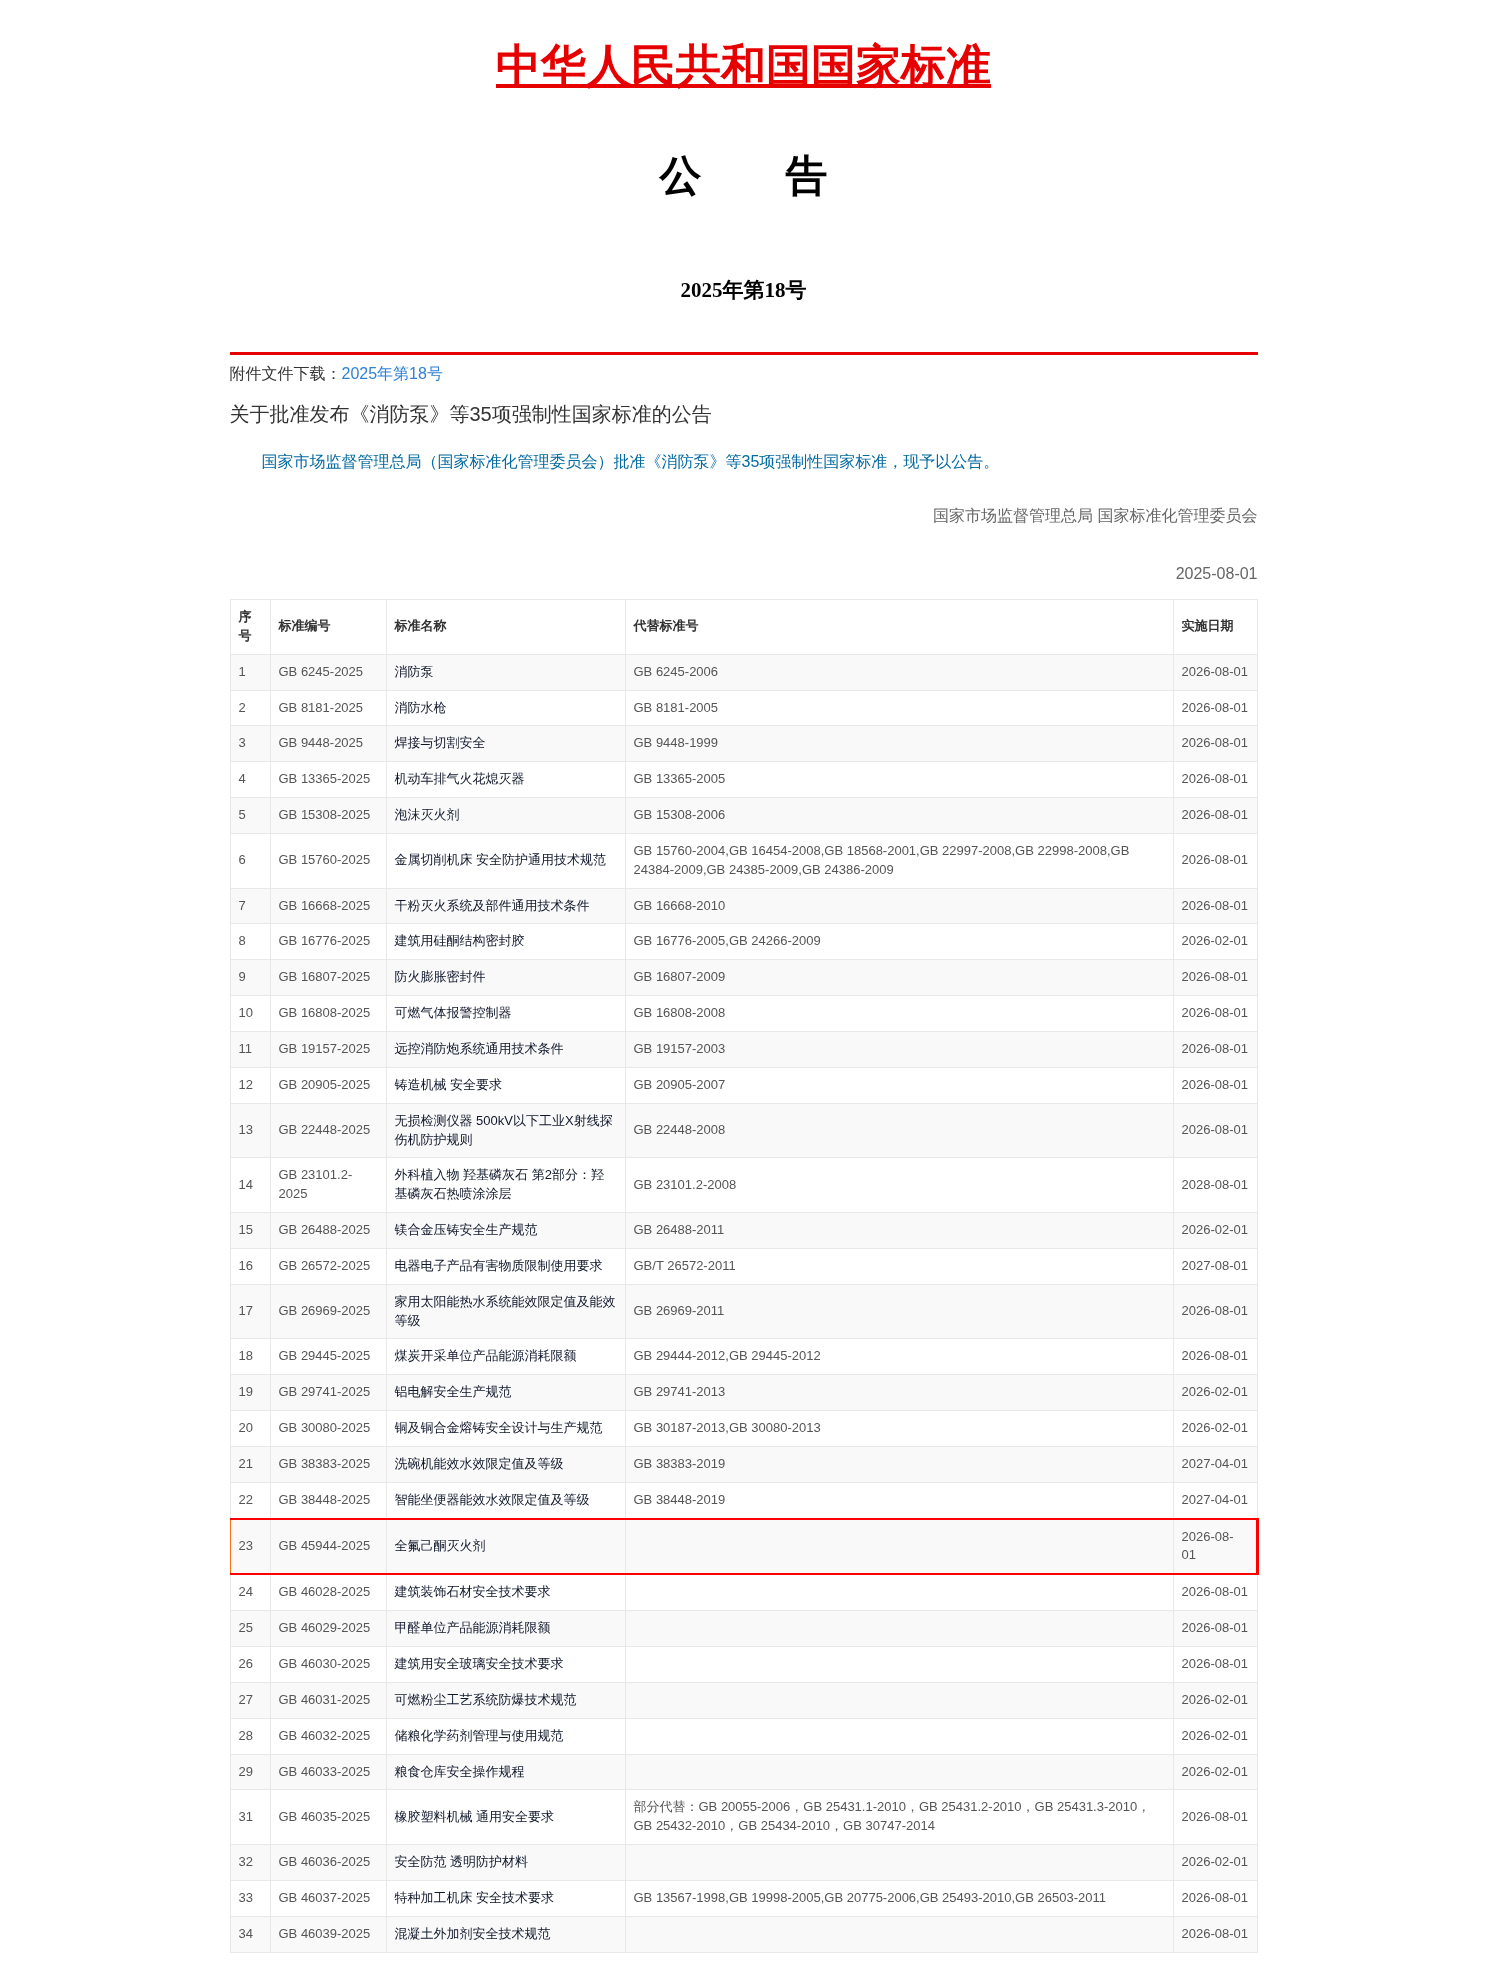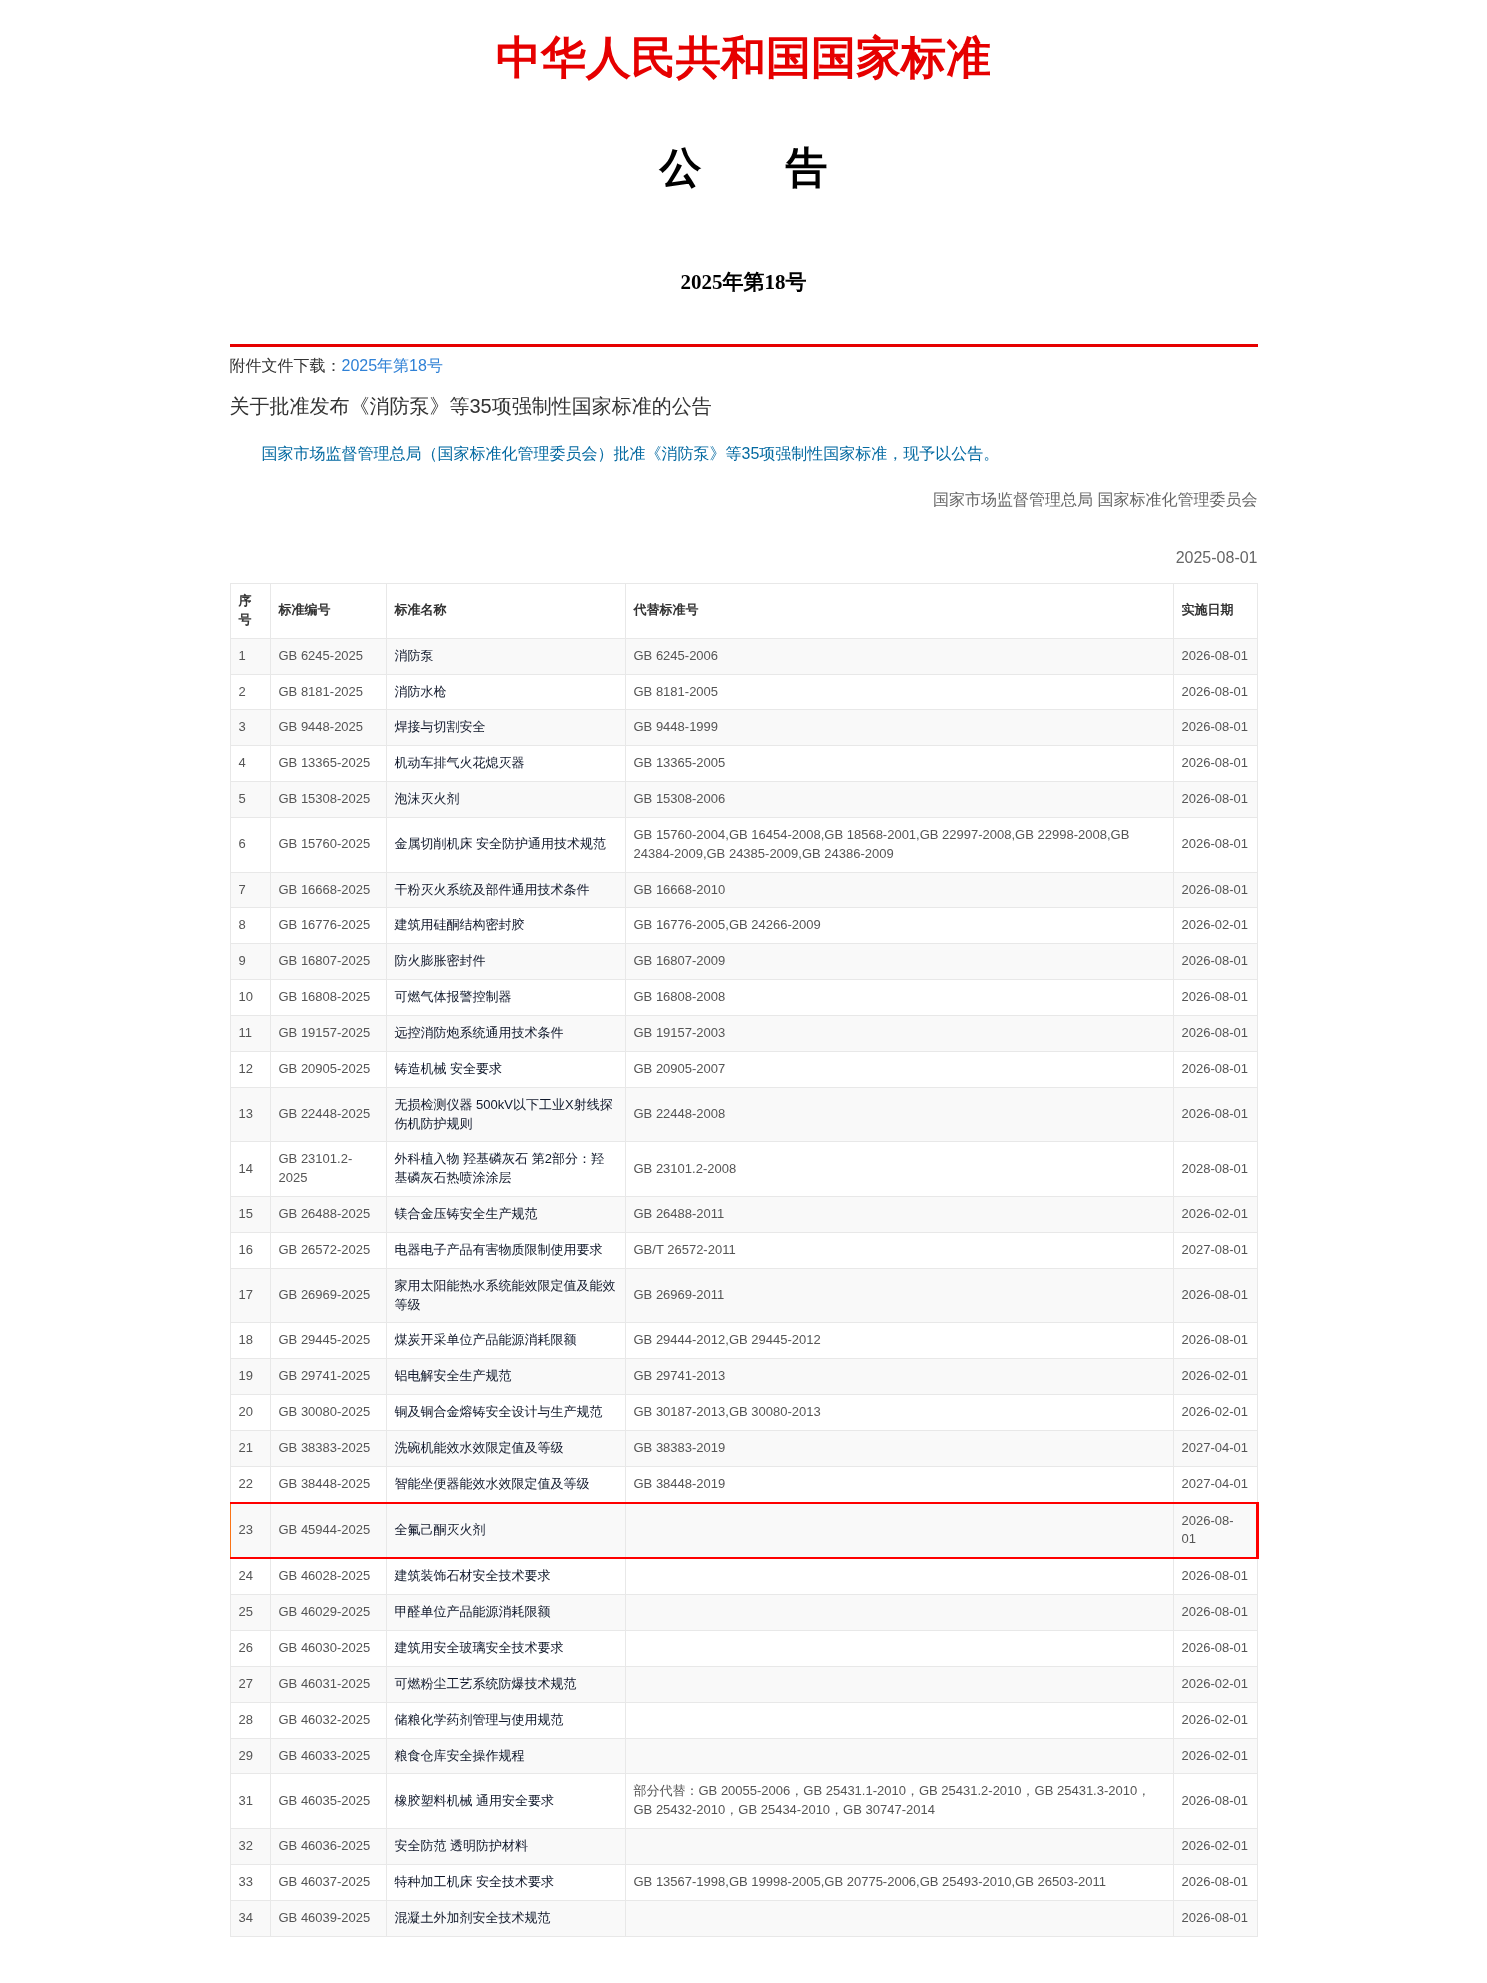"中华人民共和国国家标准" .doc-title { margin-top: 28px -> 36px; text-decoration: none -> underline }
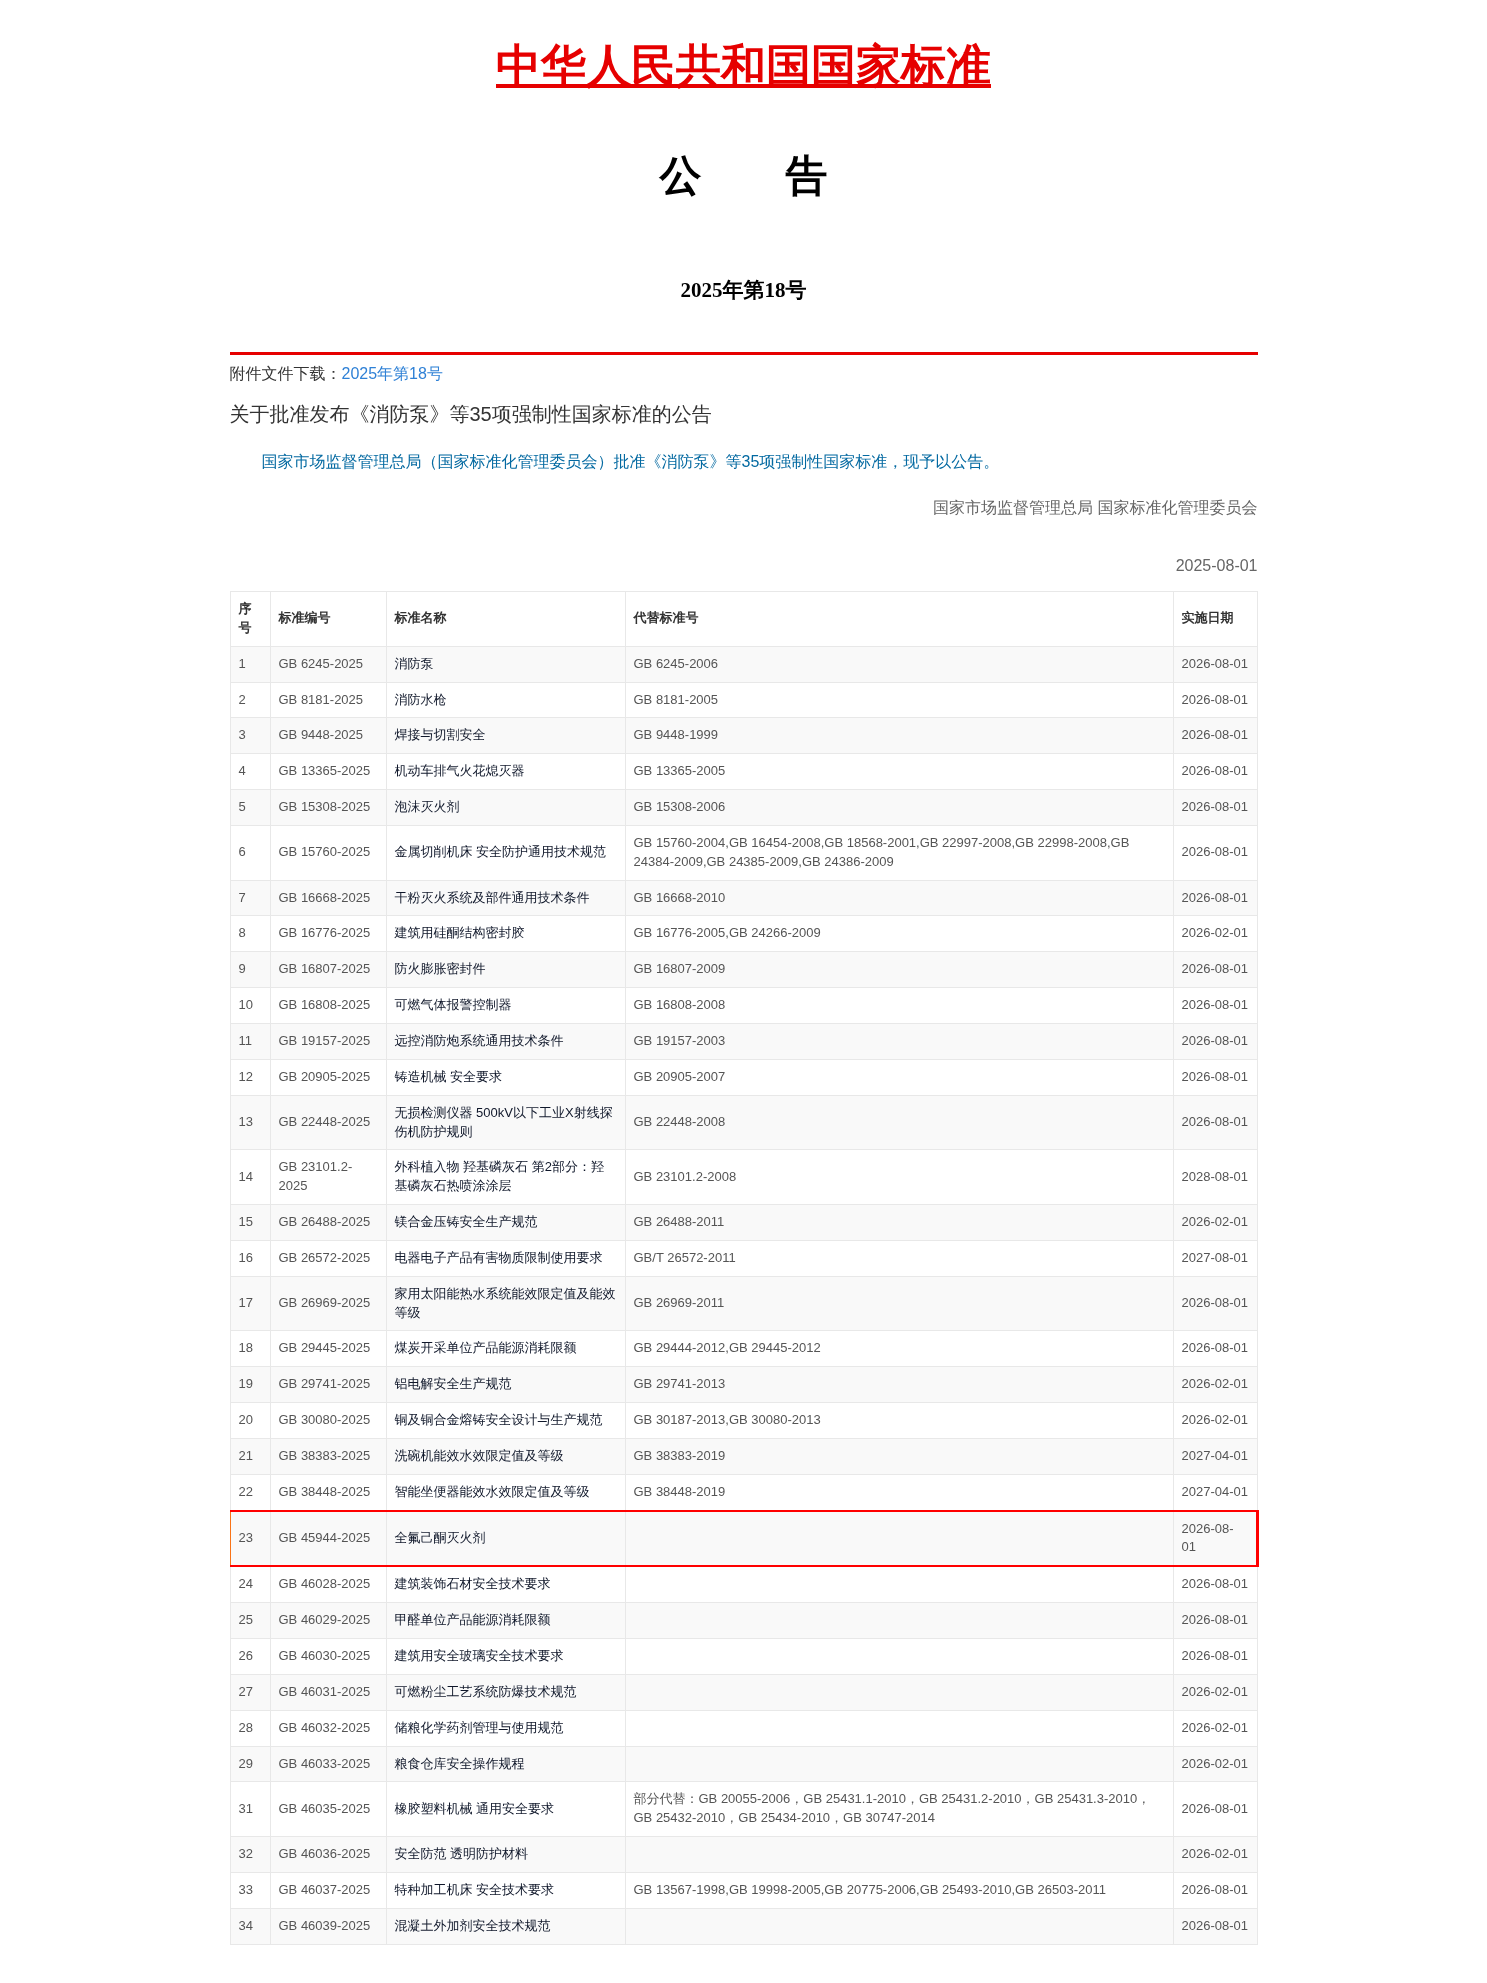"国家市场监督管理总局 国家标准化管理委员会" .announcement-issuer { margin-top: 24px -> 32px }
